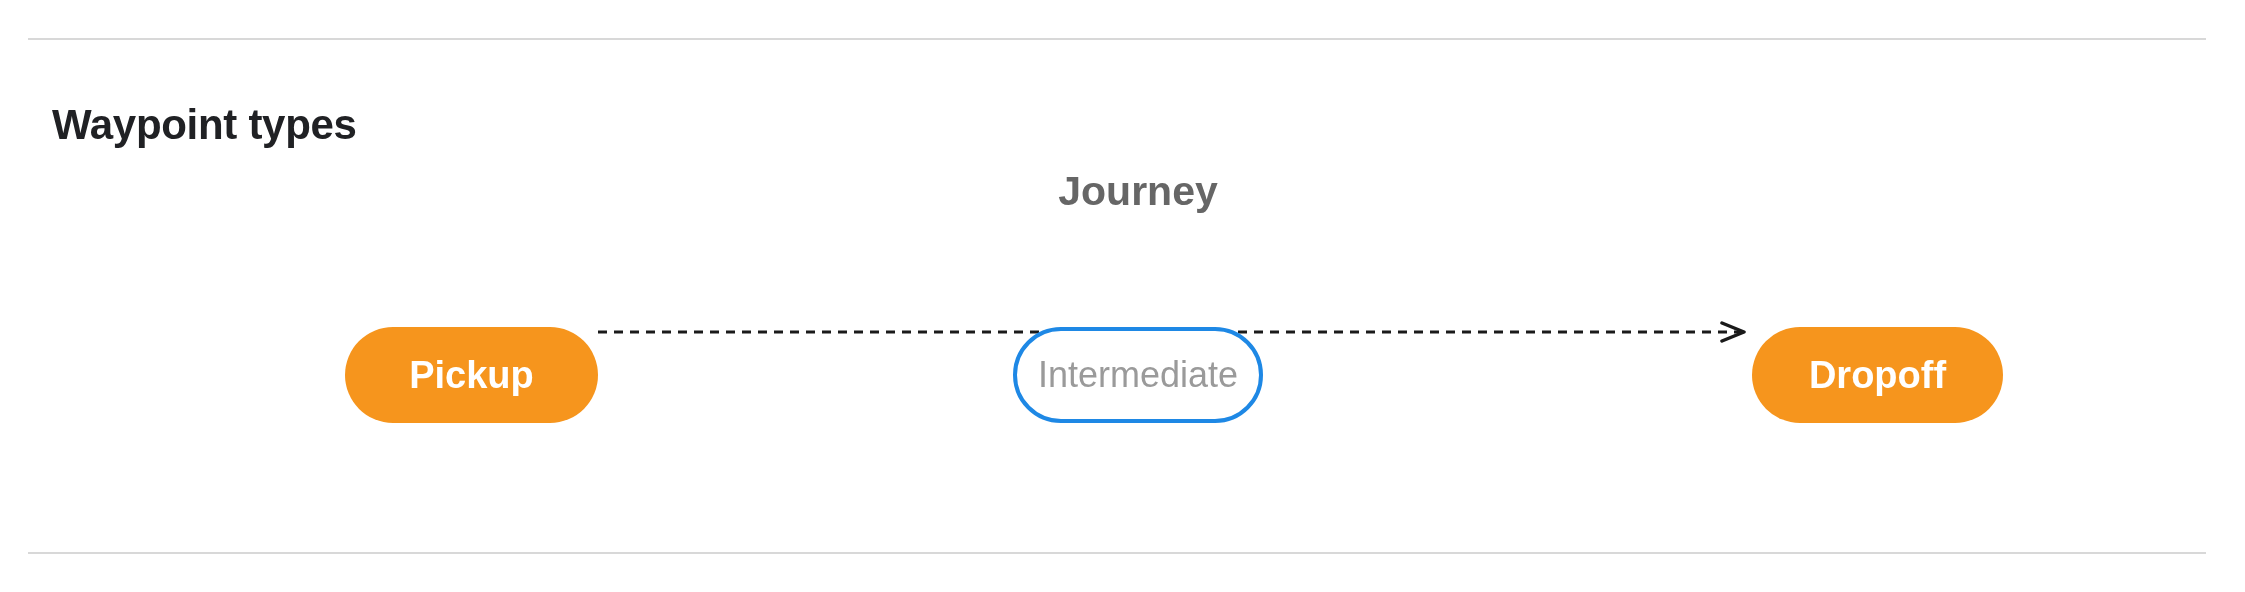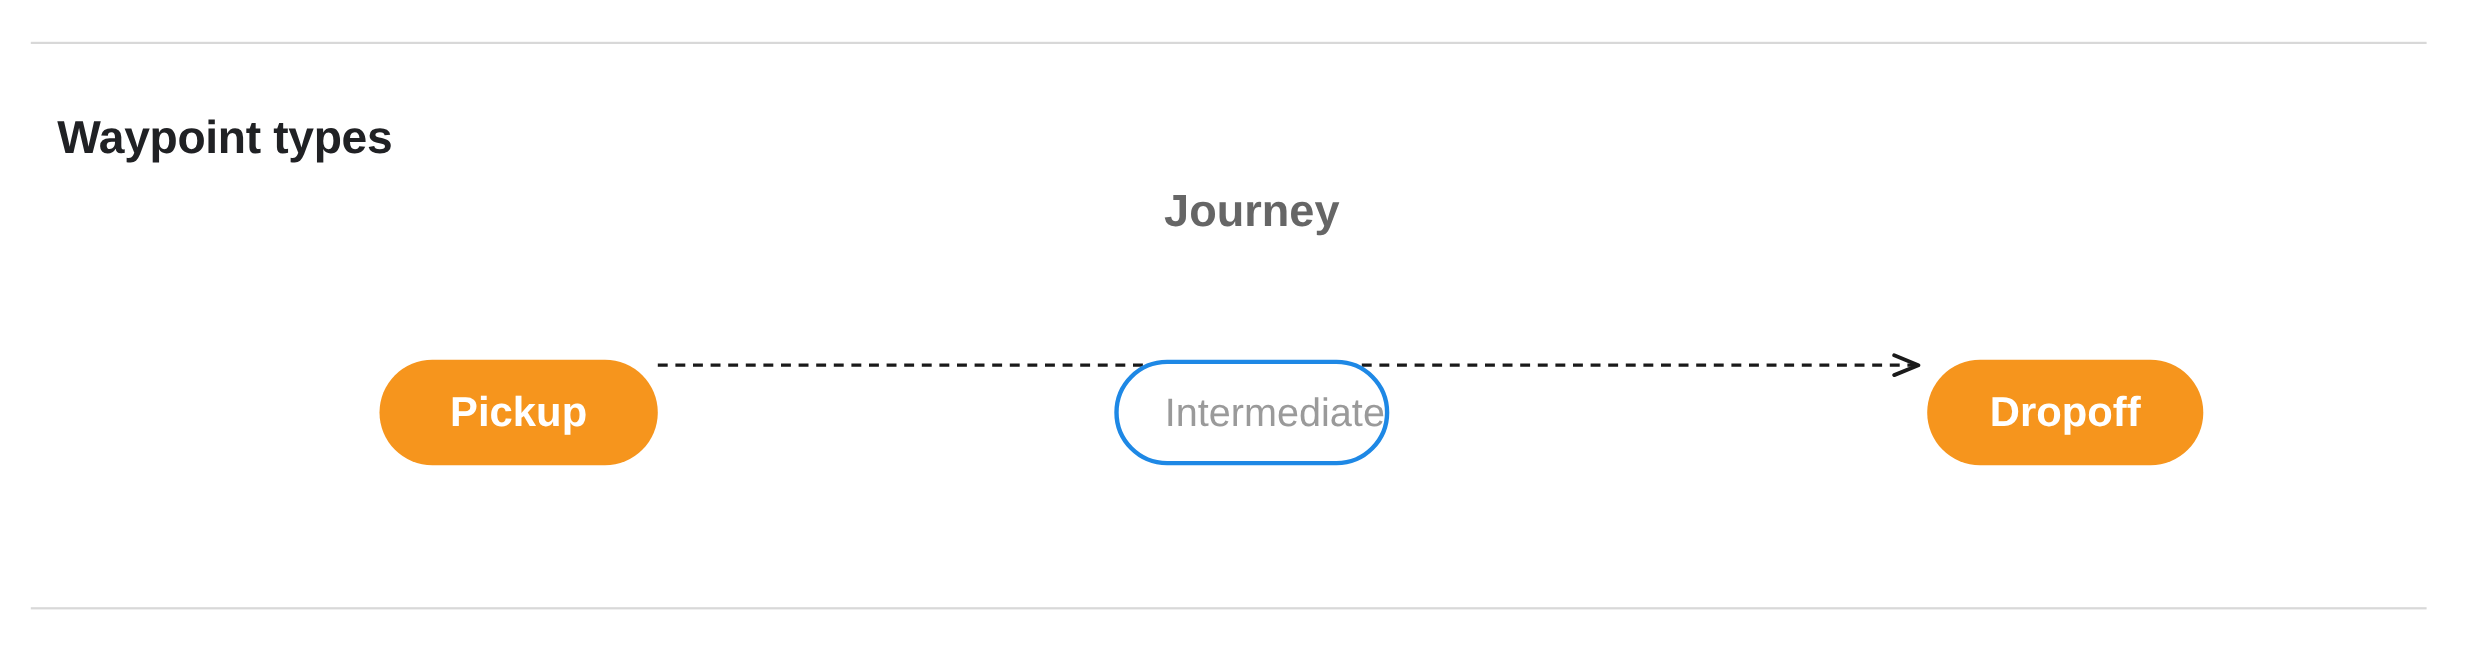"Intermediate" .node-intermediate { justify-content: flex-end -> none }
